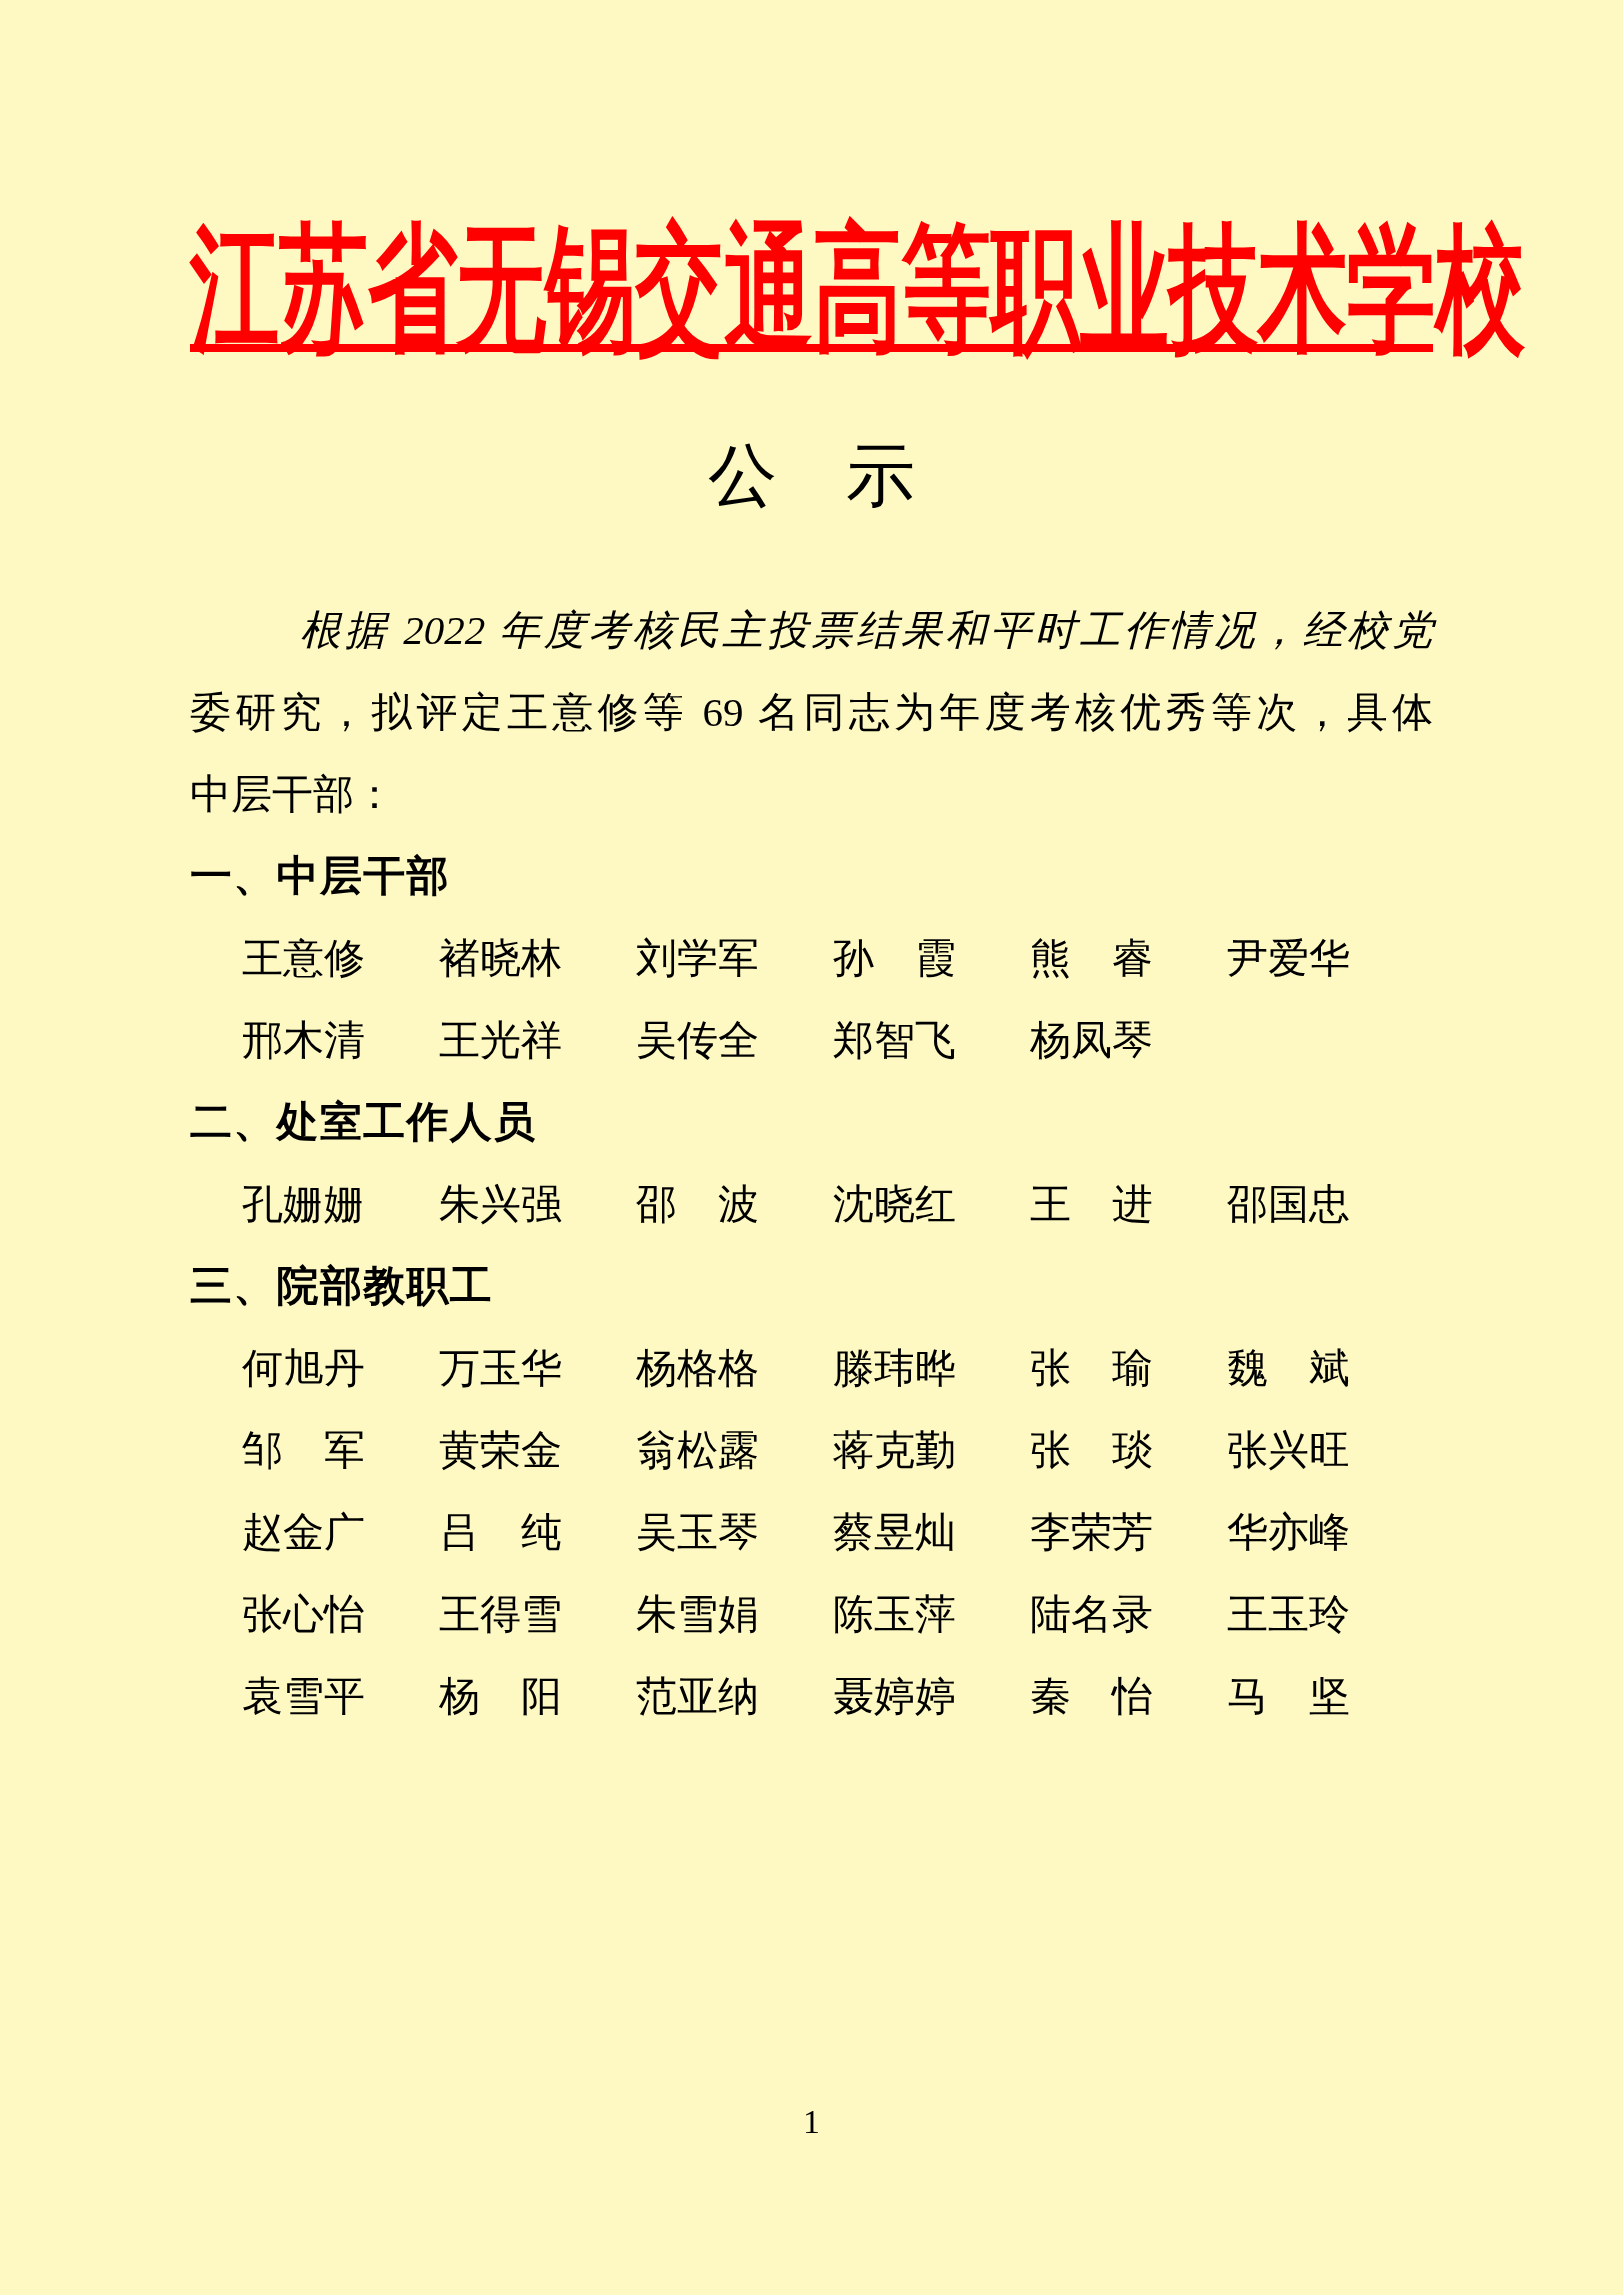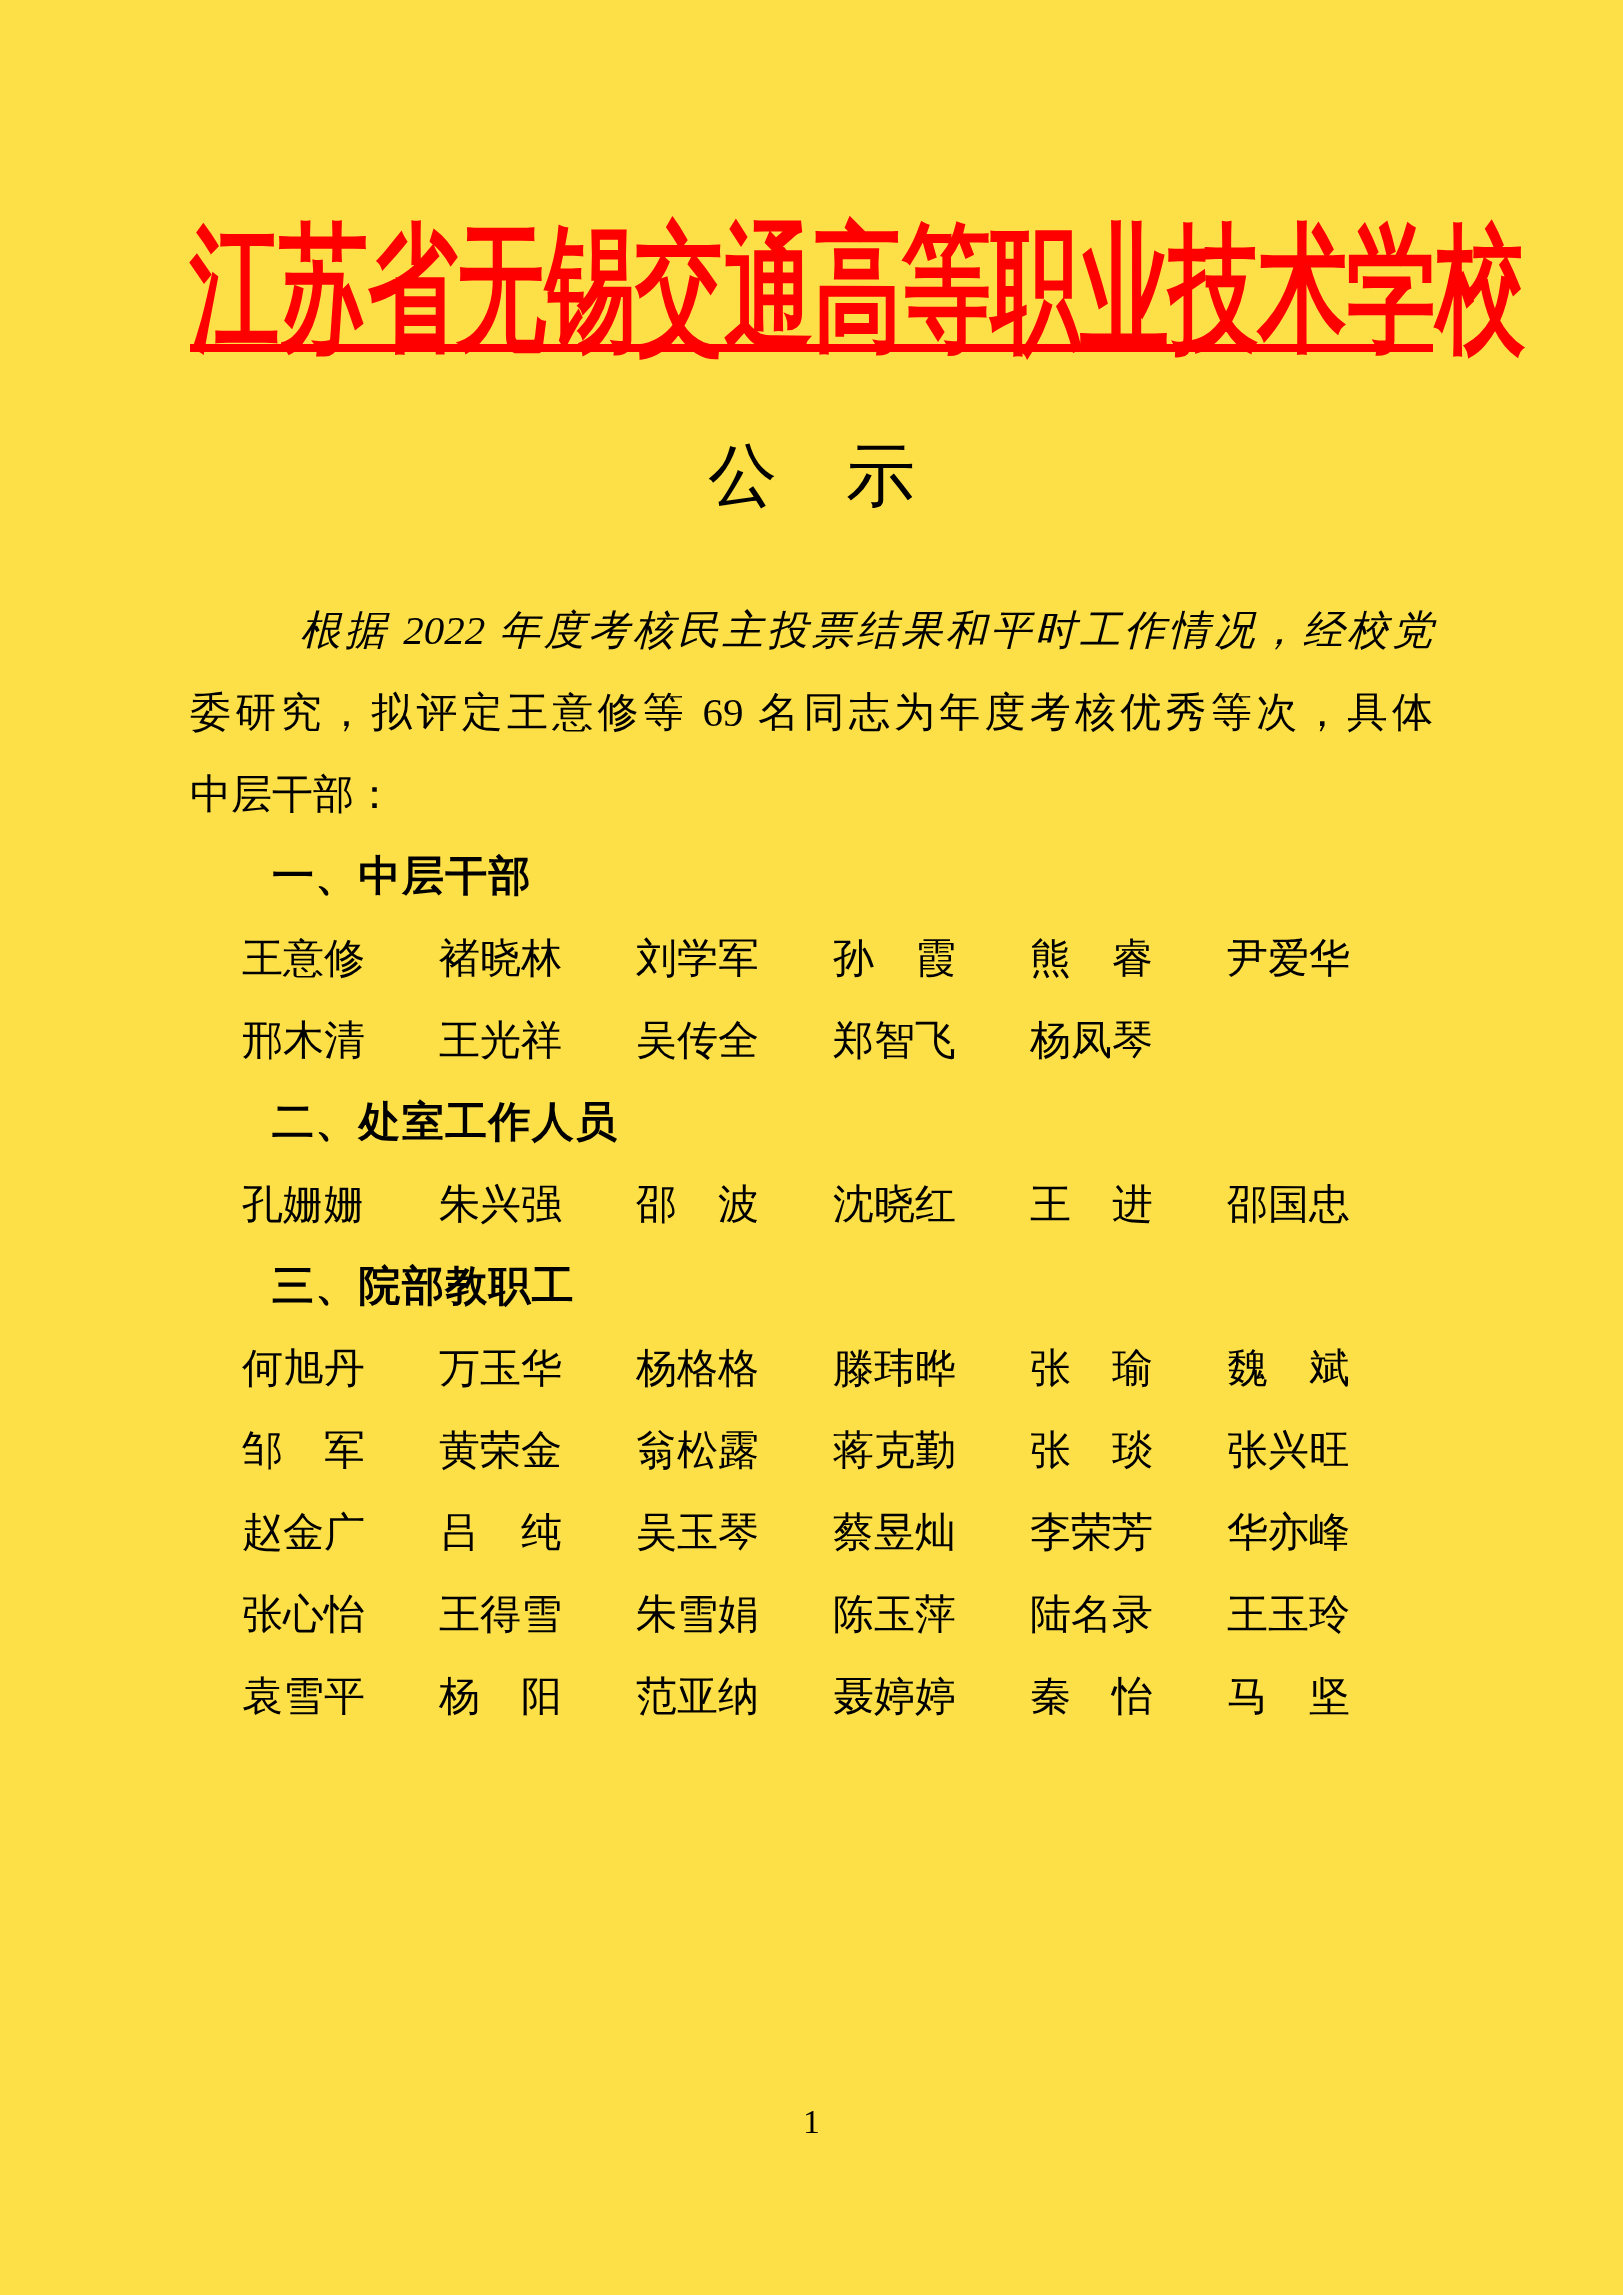"江苏省无锡交通高等职业技术学校" .page { background: #fde047 -> #fef9c3 }
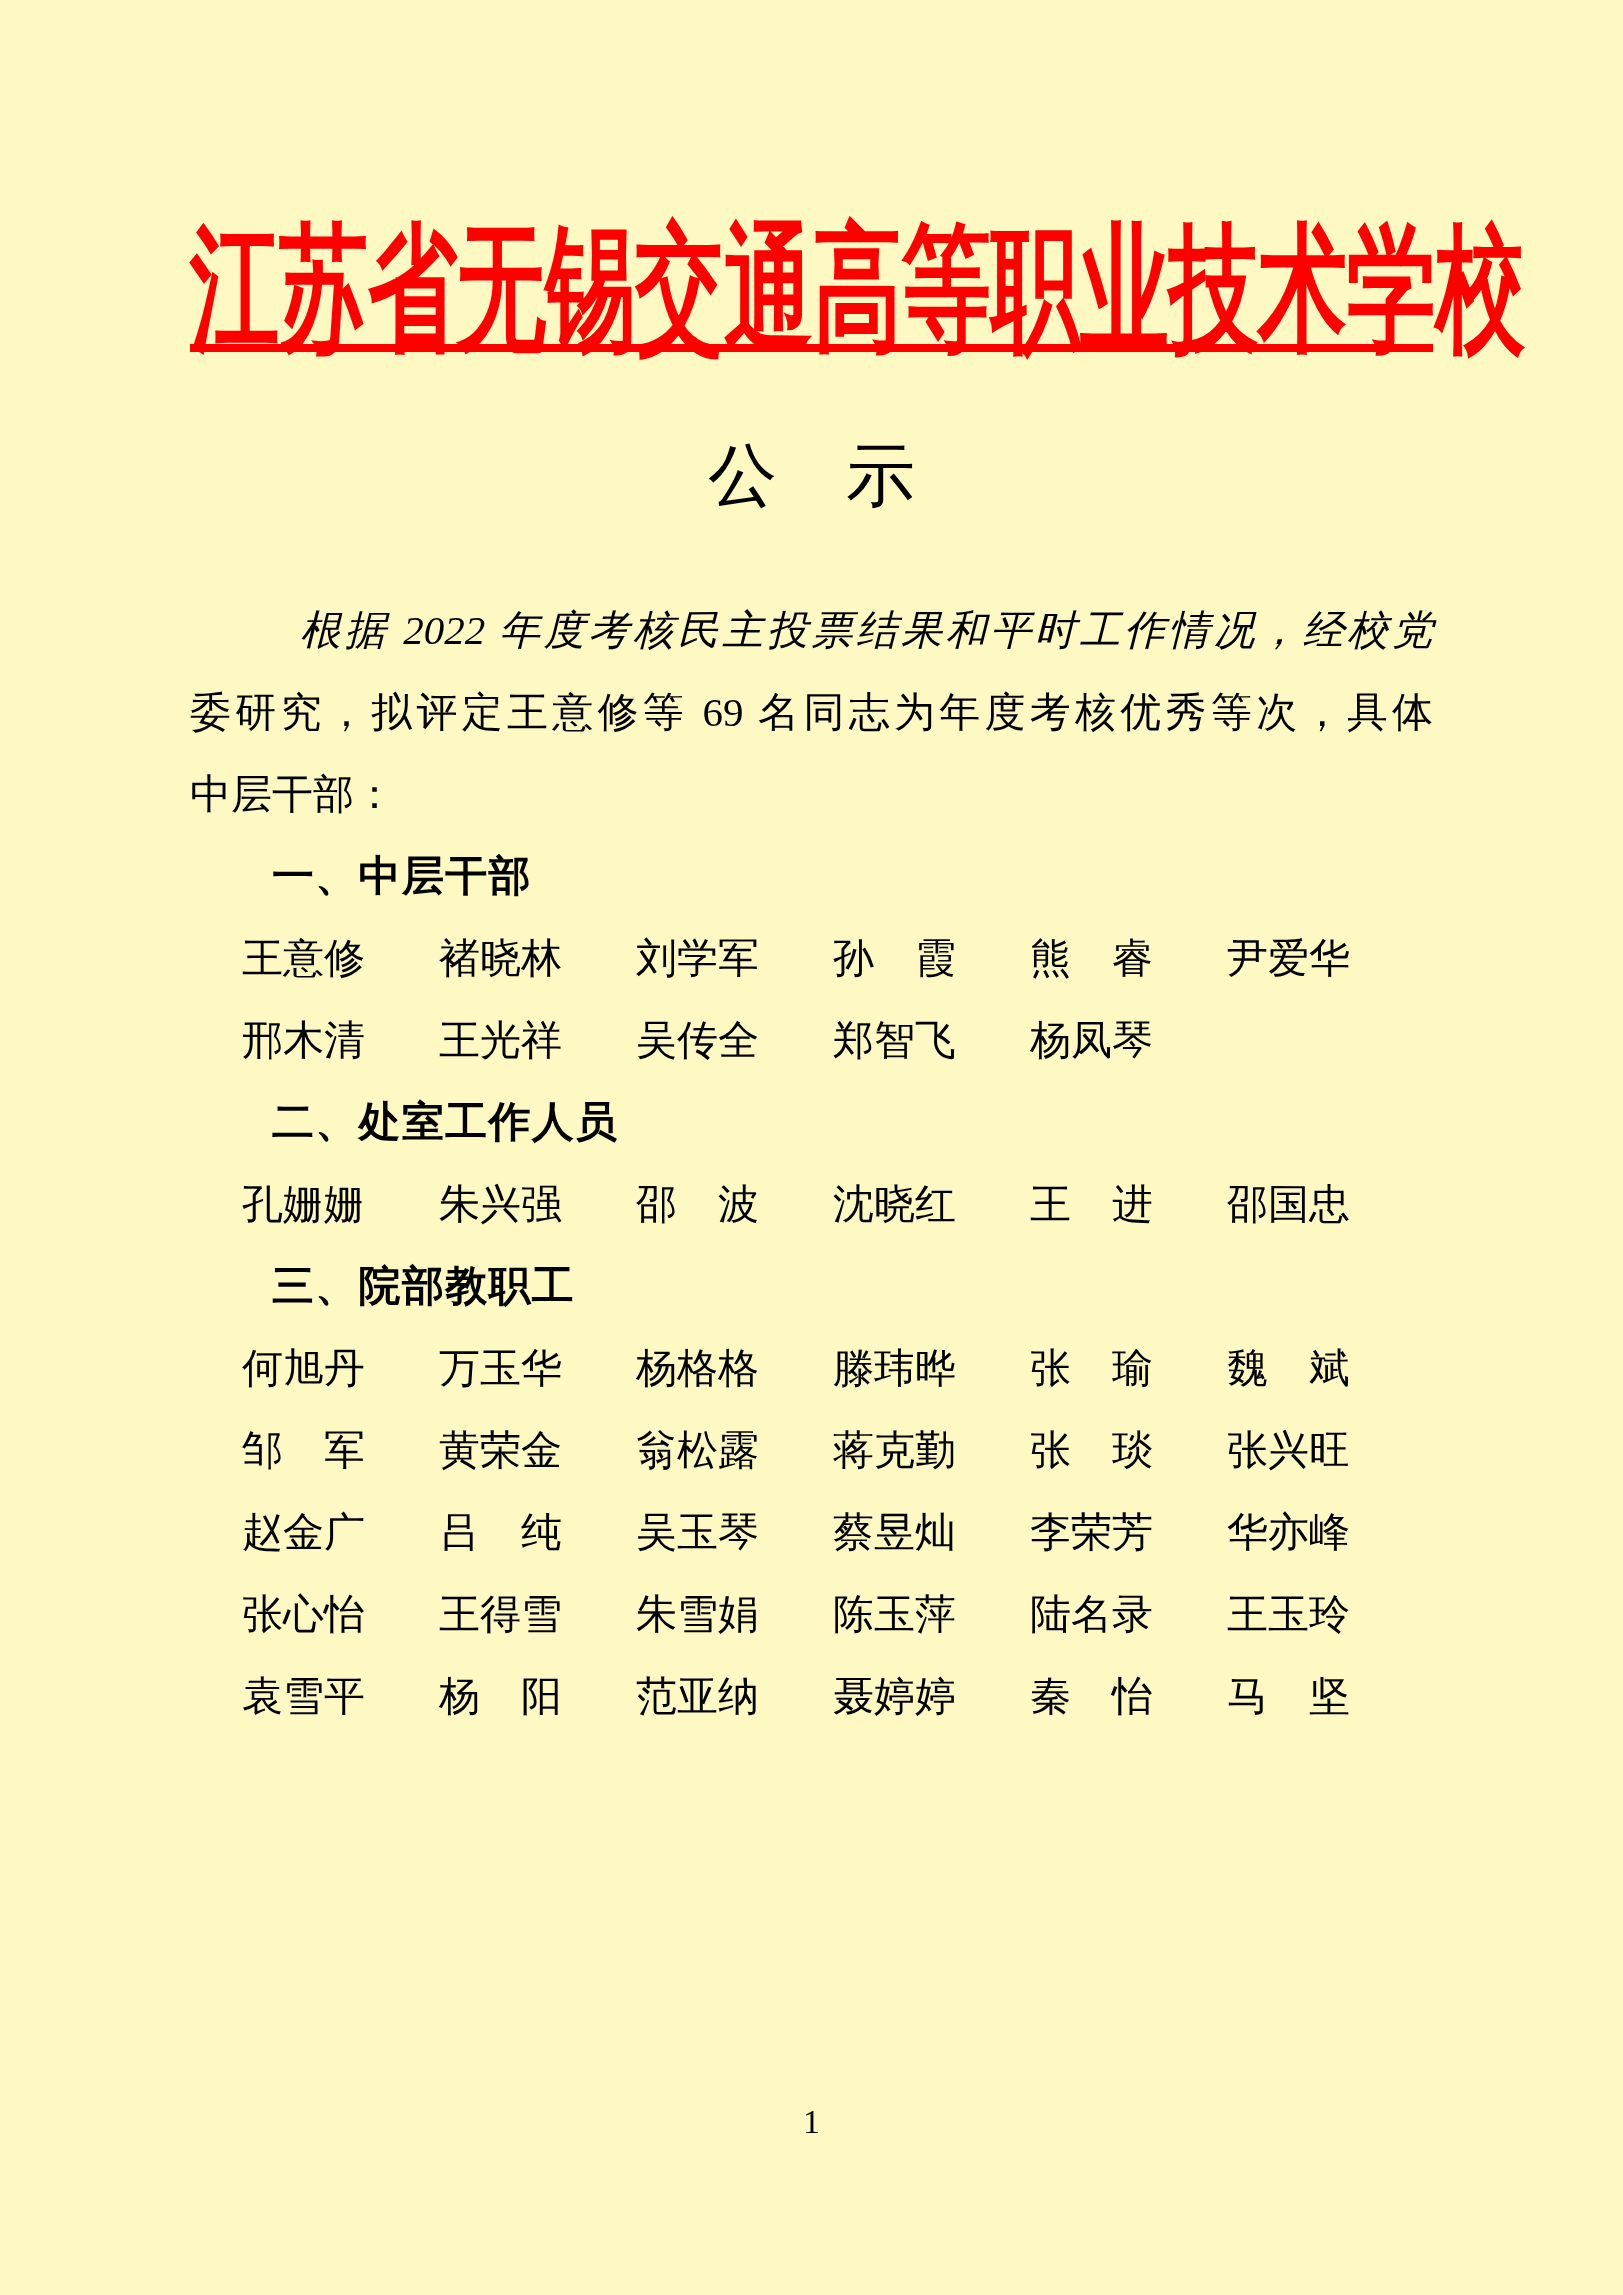"一、中层干部" .section-heading { margin-left: 82px -> none }
